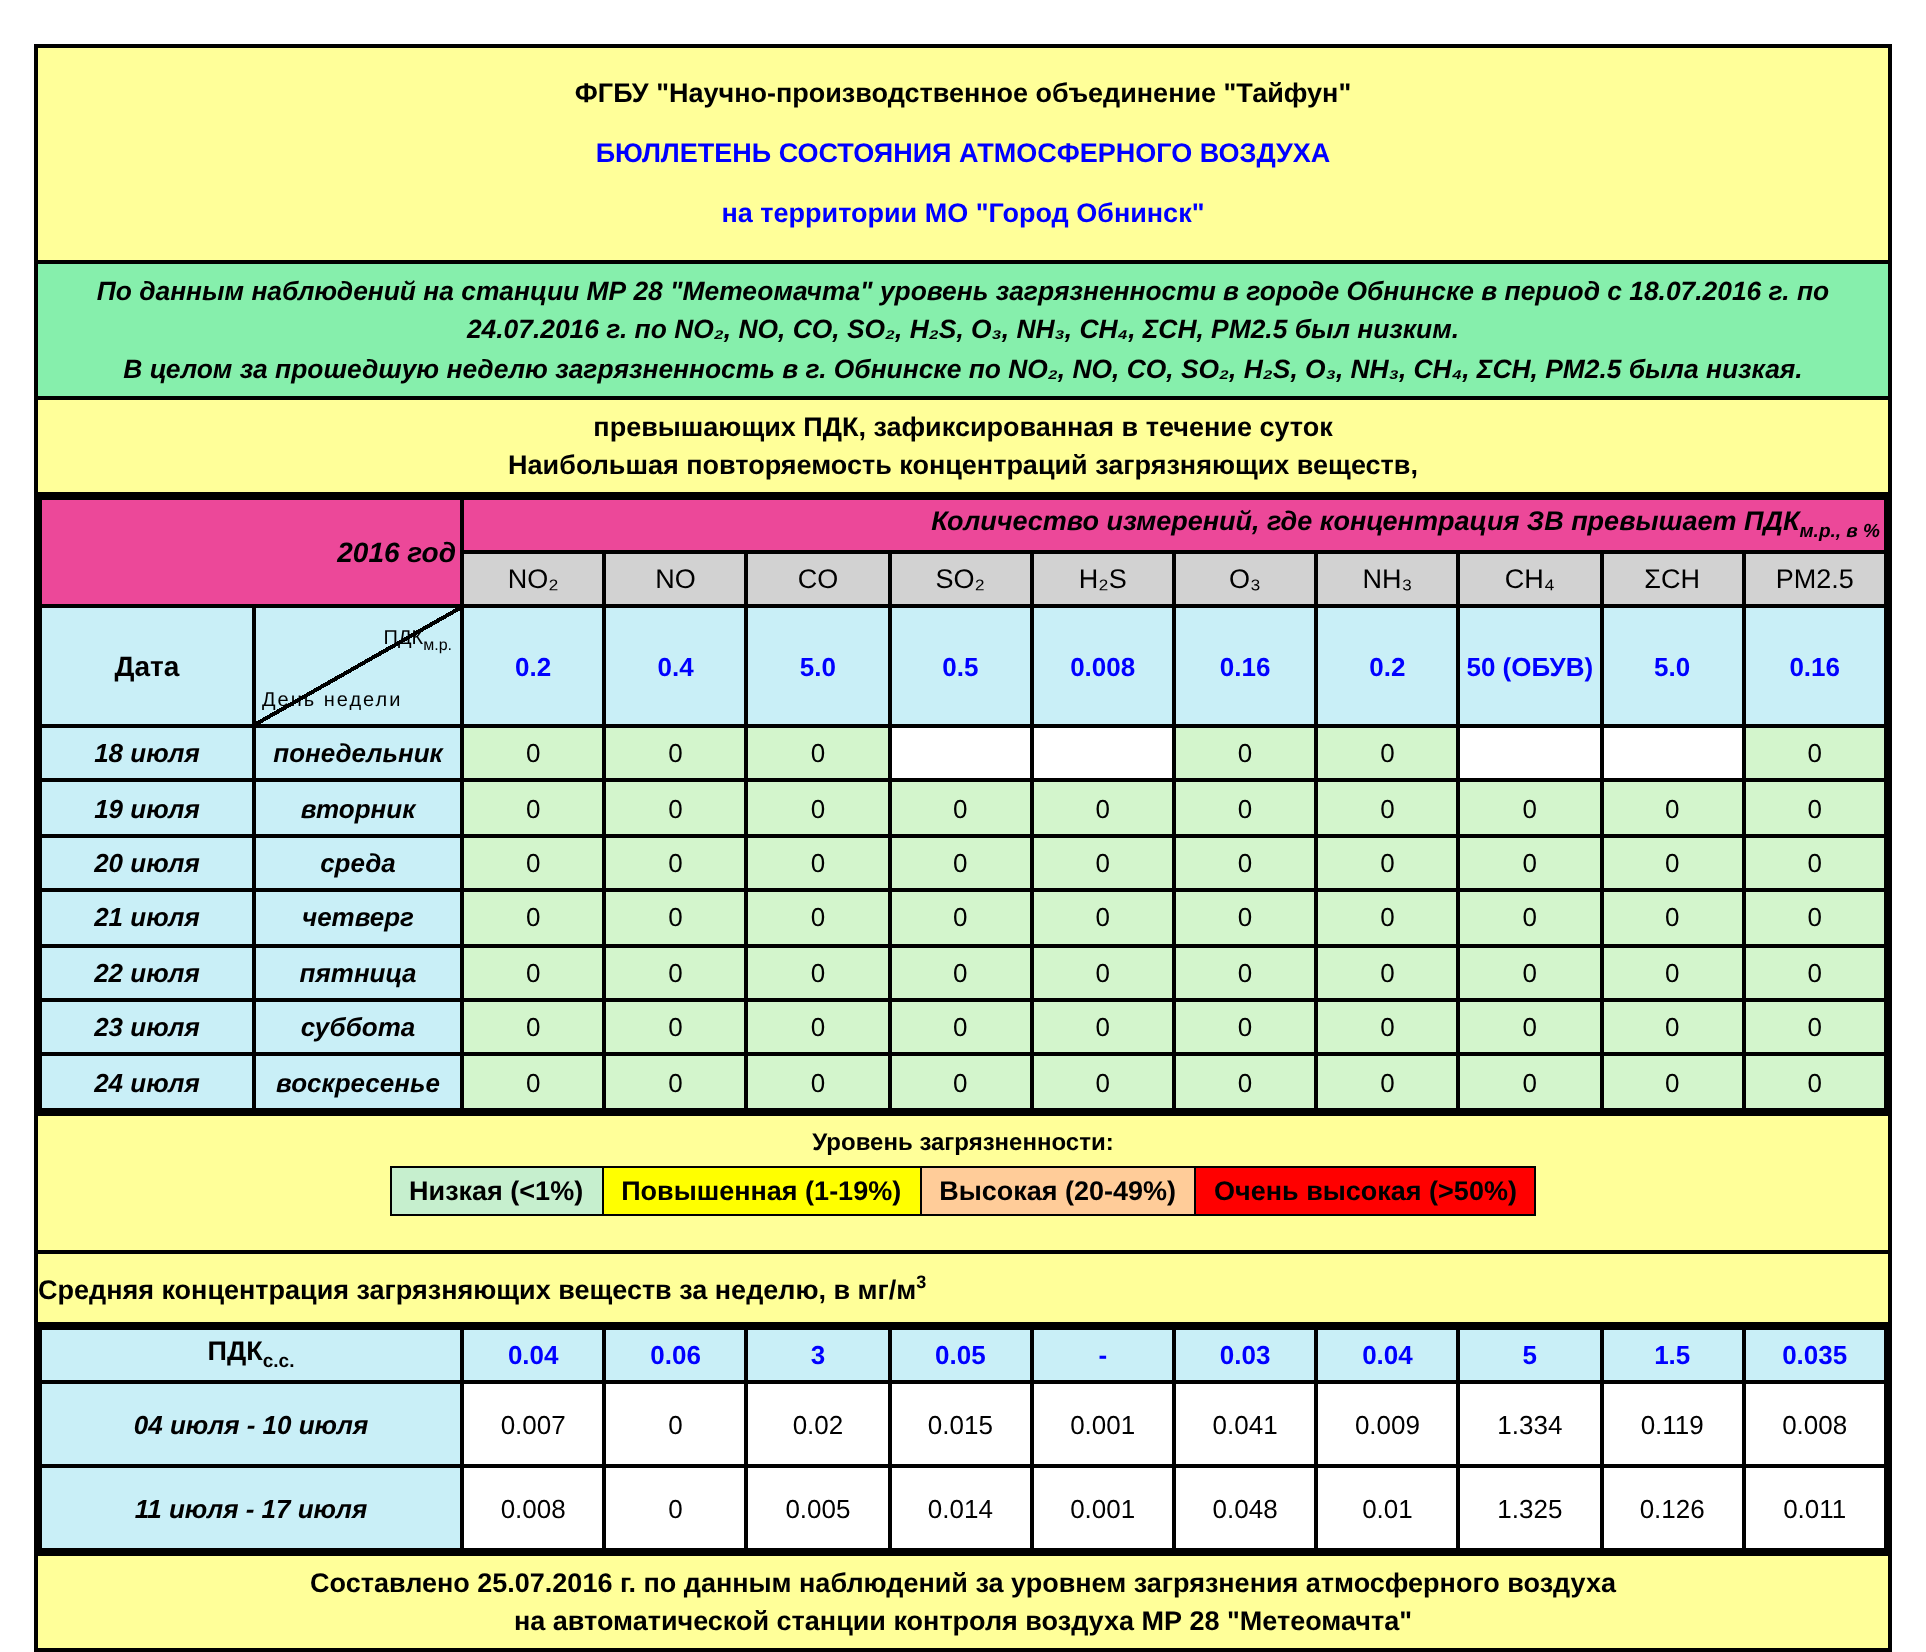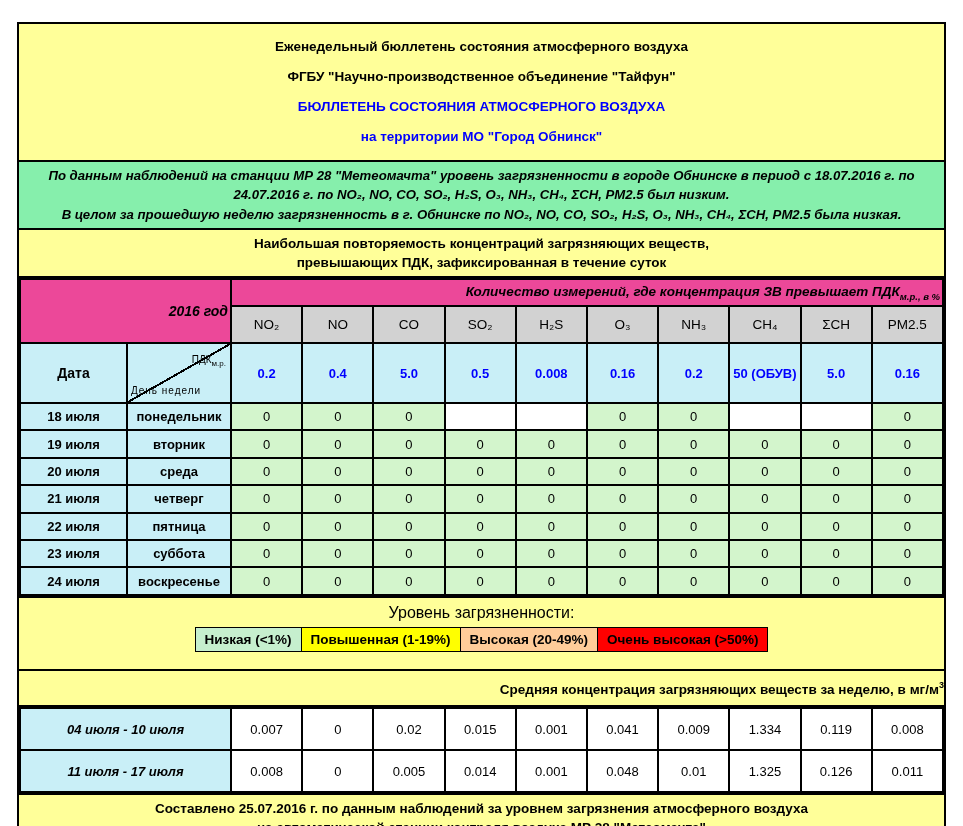"Еженедельный бюллетень состояния" p.t { html: <p>Еженедельный бюллетень состояния атмосферного воздуха</p> -> none }
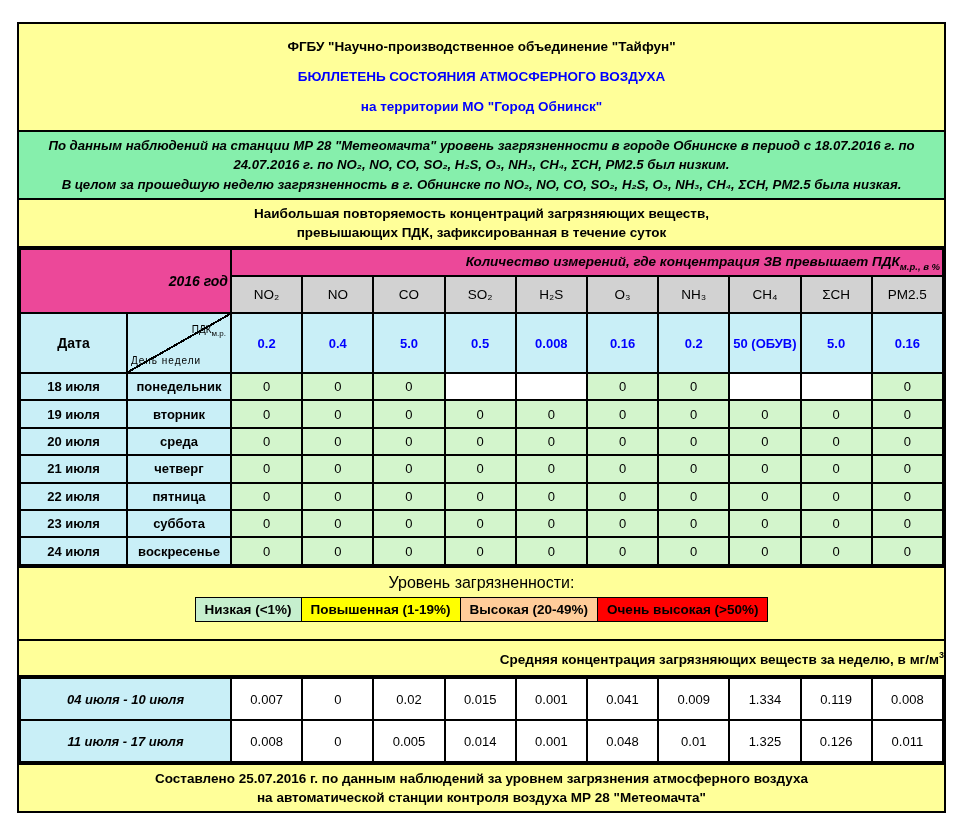"Наибольшая повторяемость концентраций" div { order: before "превышающих ПДК, зафиксированная в" -> after "превышающих ПДК, зафиксированная в" }
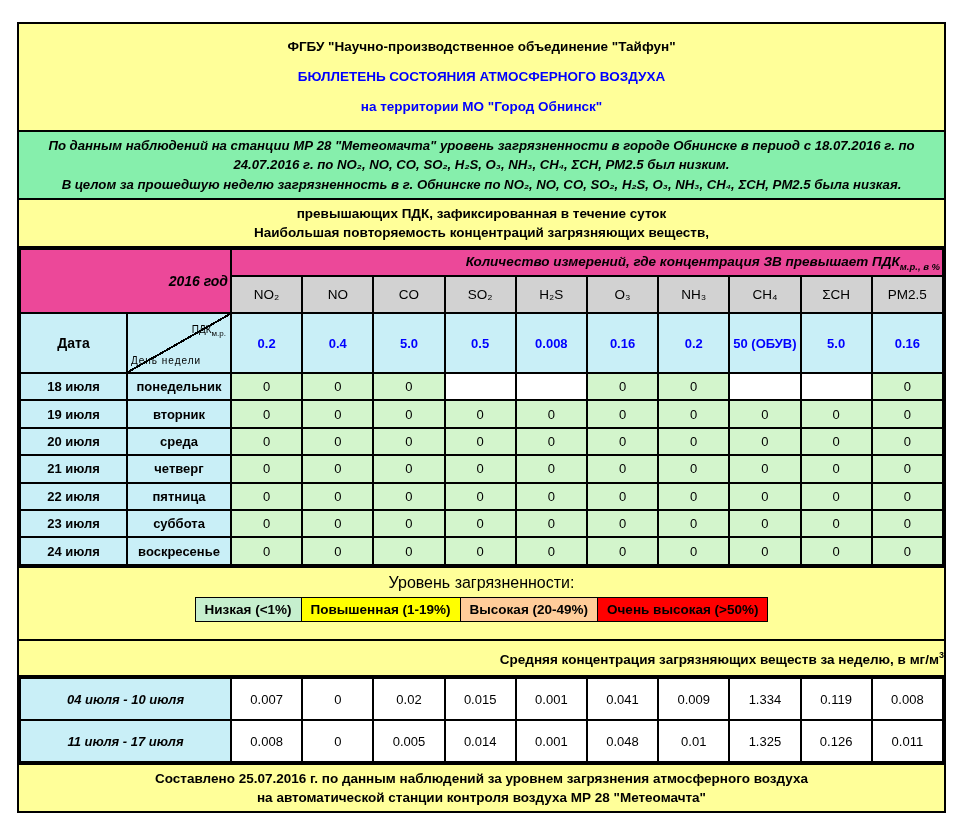"NO₂" tr.h2 { height: 37px -> 27px }
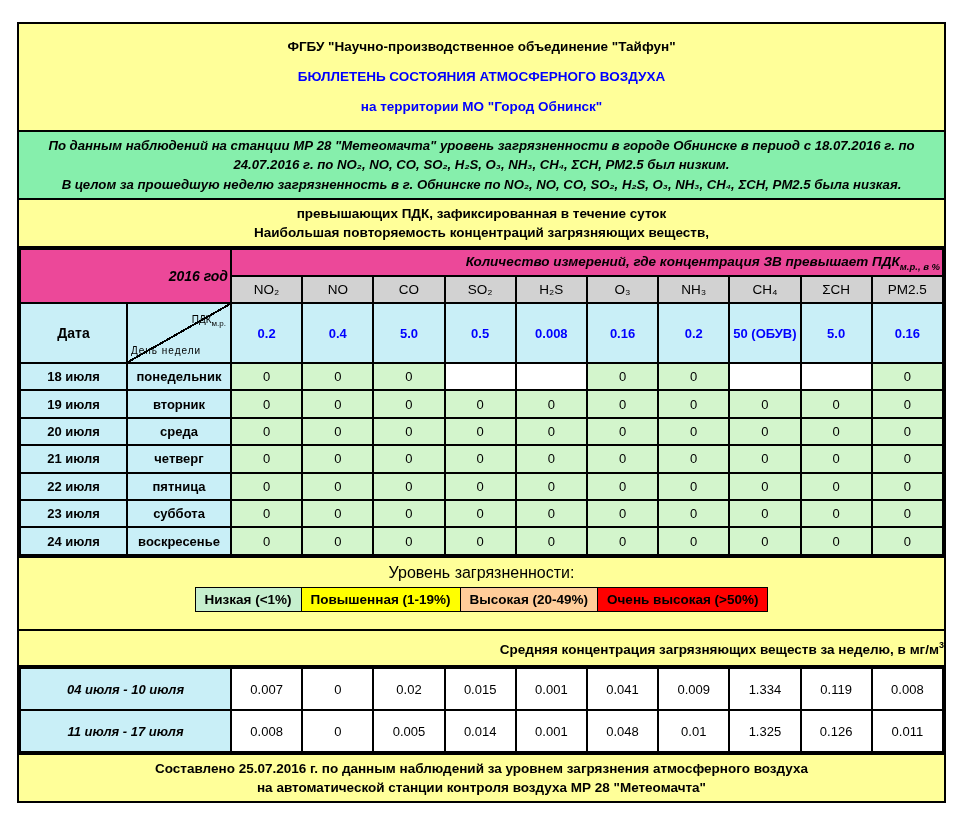"18 июля" .datecell,.daycell { font-style: none -> italic }
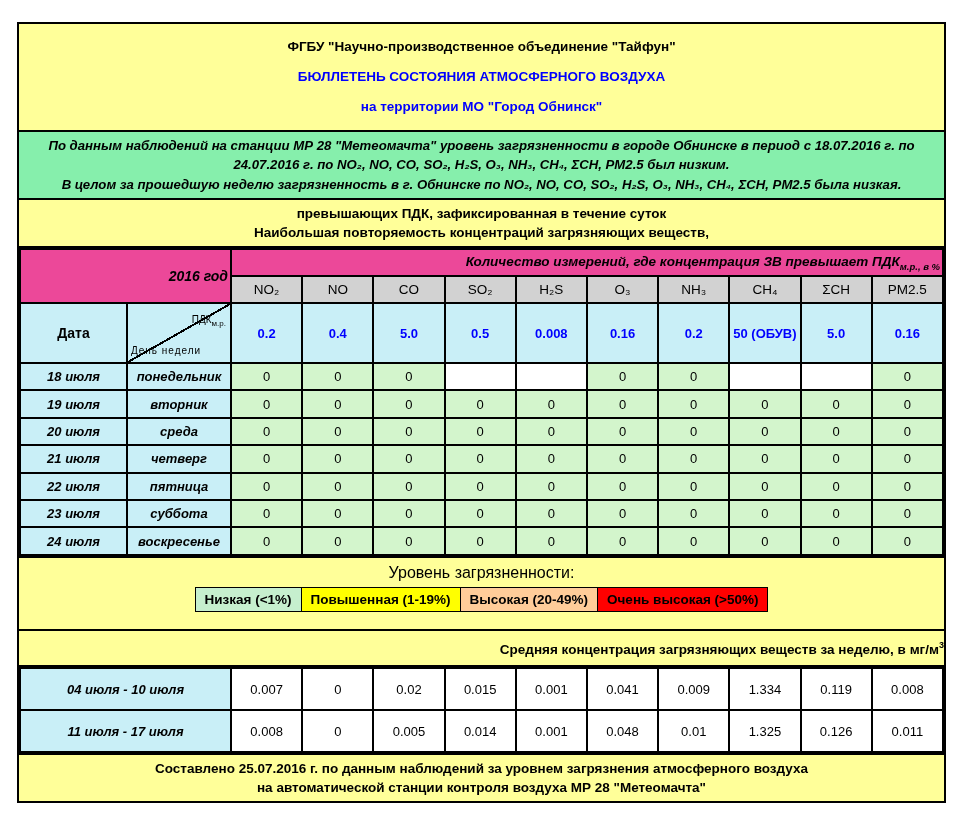"Уровень загрязненности:" .legend-title { font-size: 16px -> 12px; font-weight: normal -> bold }
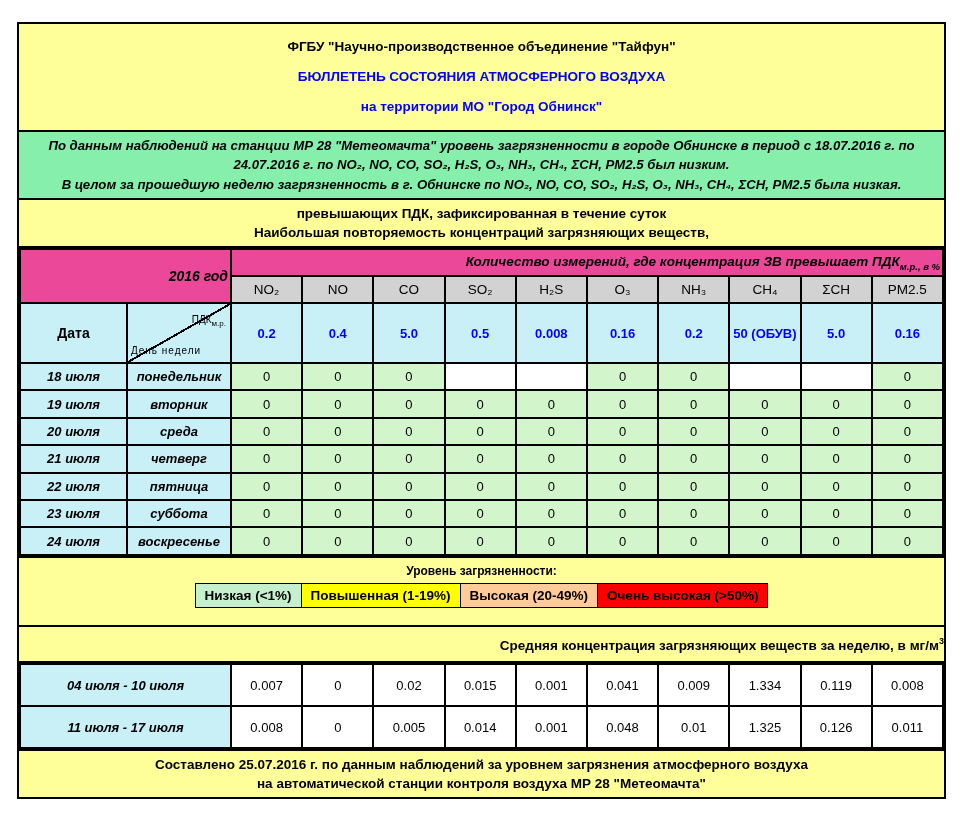"Средняя концентрация загрязняющих" .sec-avgtitle { text-align: right -> left }
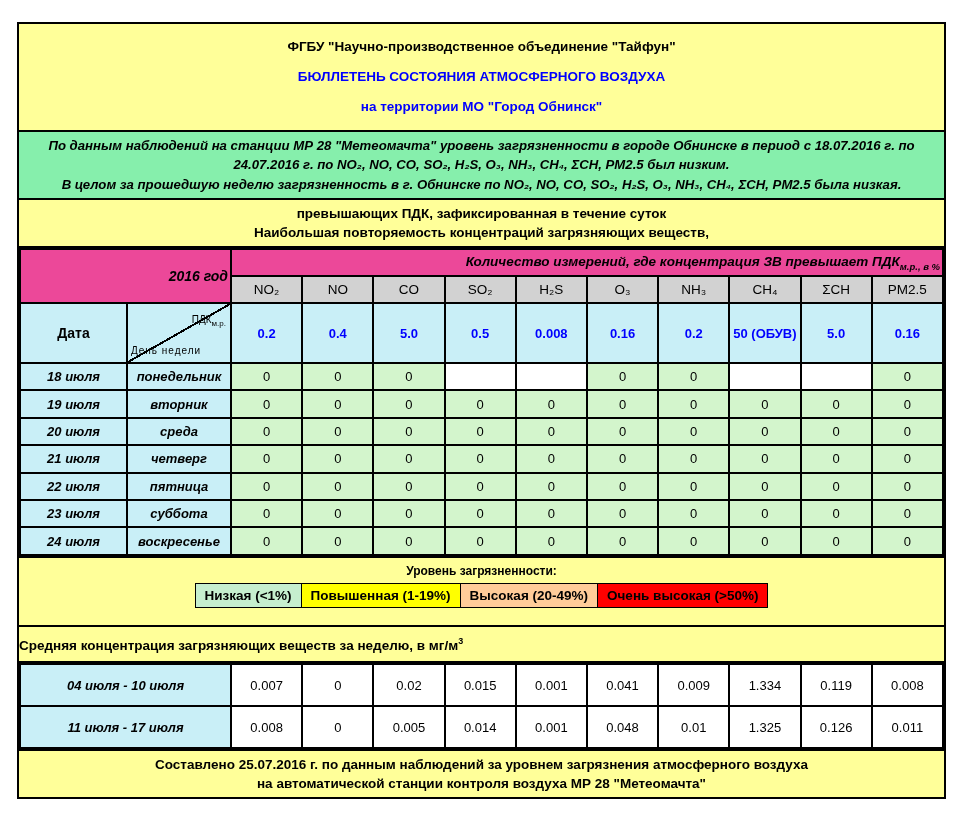"ПДКс.с." tr.w-pdk { html: none -> <tr> <td><span>ПДК</span><sub>с.с.</sub></td> <td>0.04</td> <td>0.06</td> <td>3</td> <td>0.05</td> <td>-</td> <td>0.03</td> <td>0.04</td> <td>5</td> <td>1.5</td> <td>0.035</td> </tr> }
